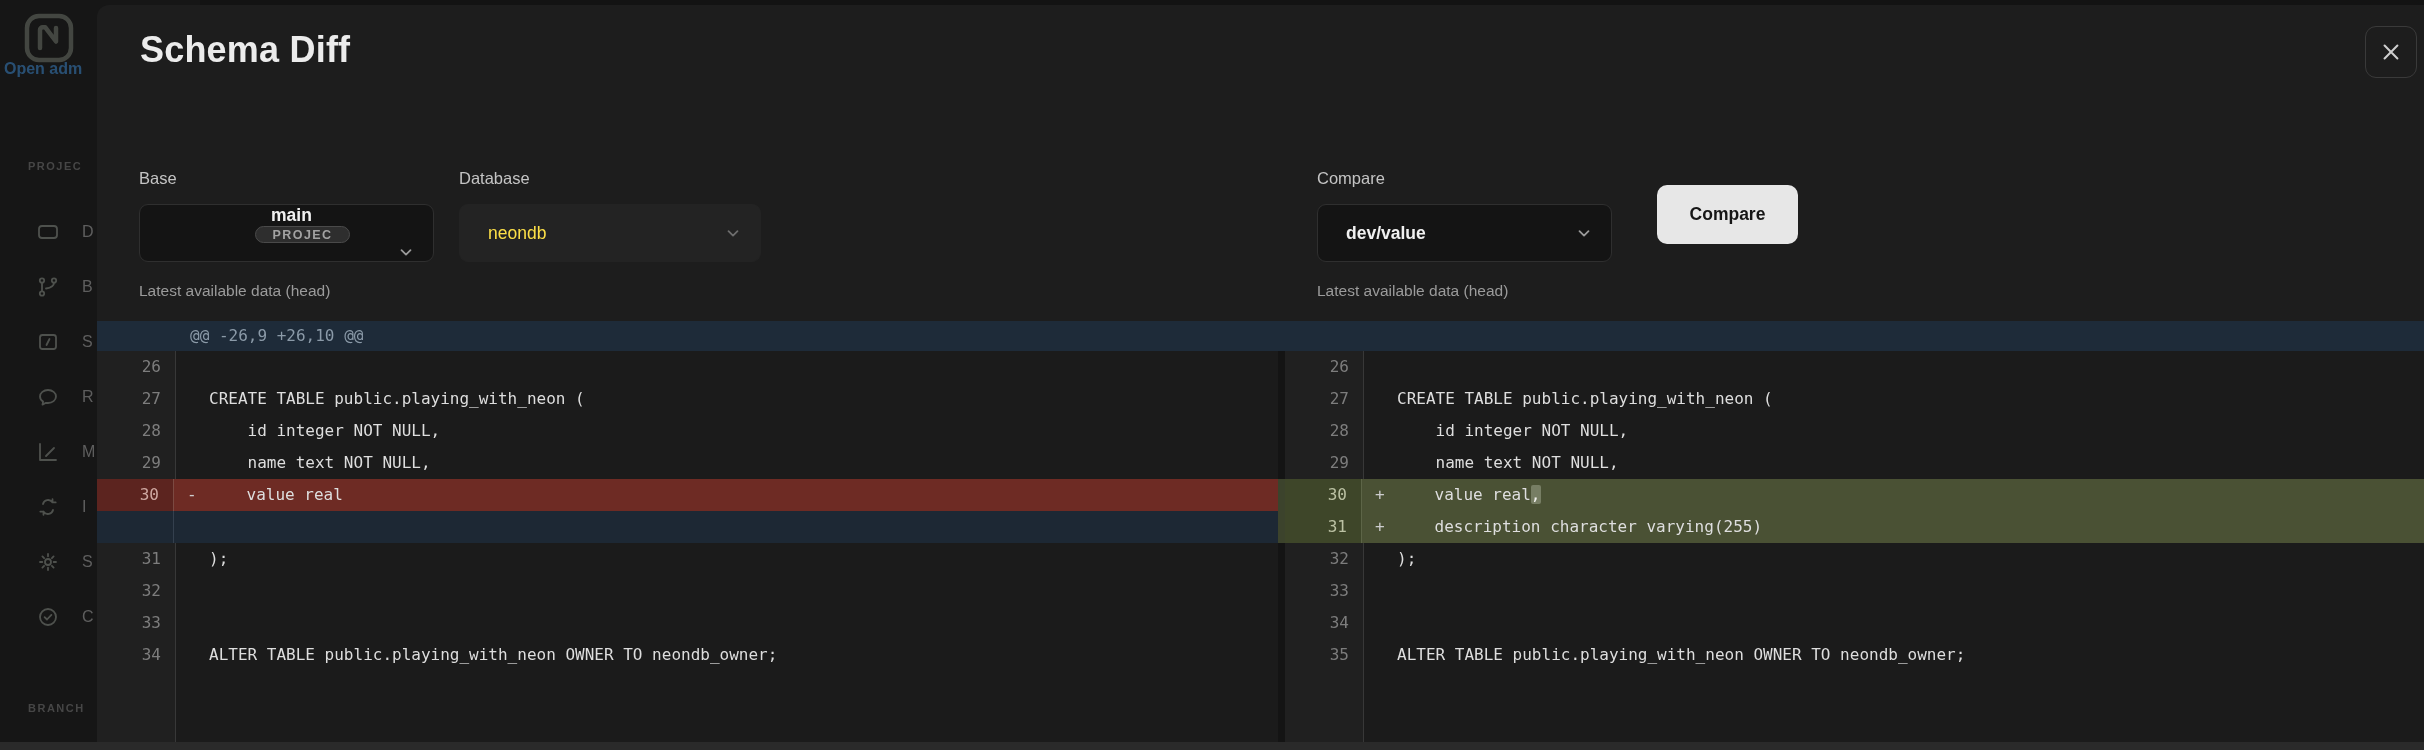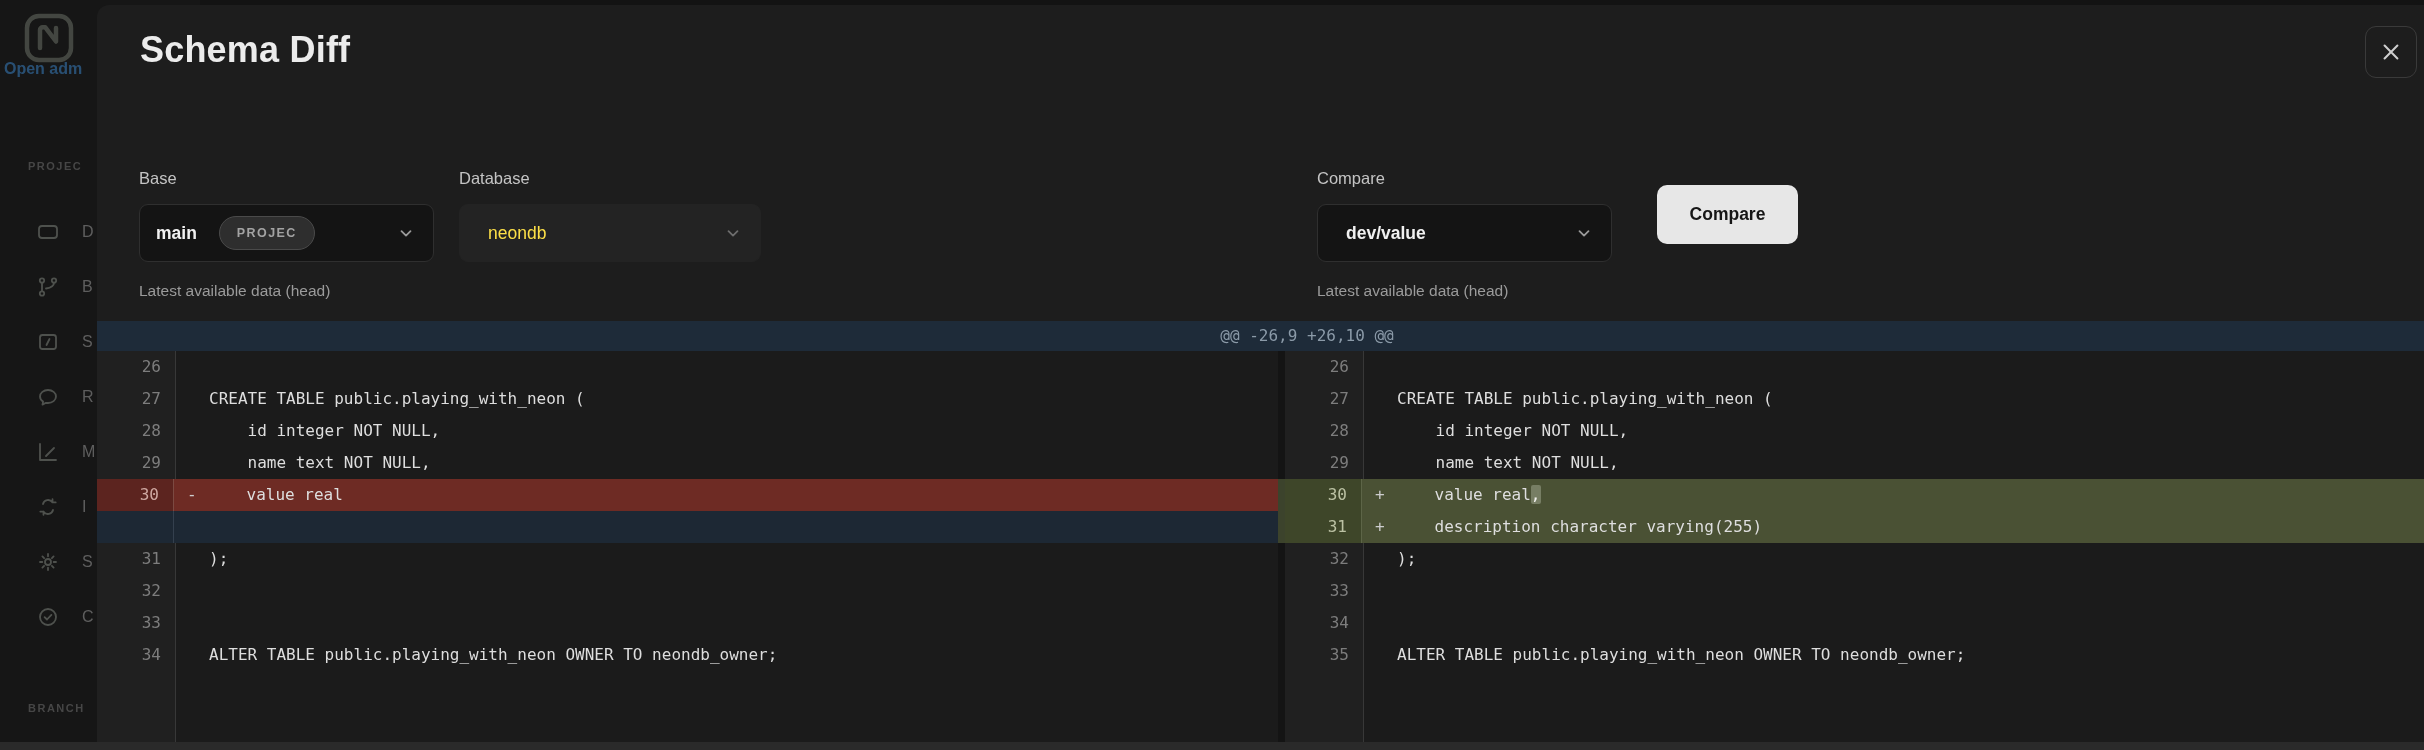"main" .sel-base { flex-direction: none -> column; padding: 0 18px 0 16px -> 0 18px 0 28px }
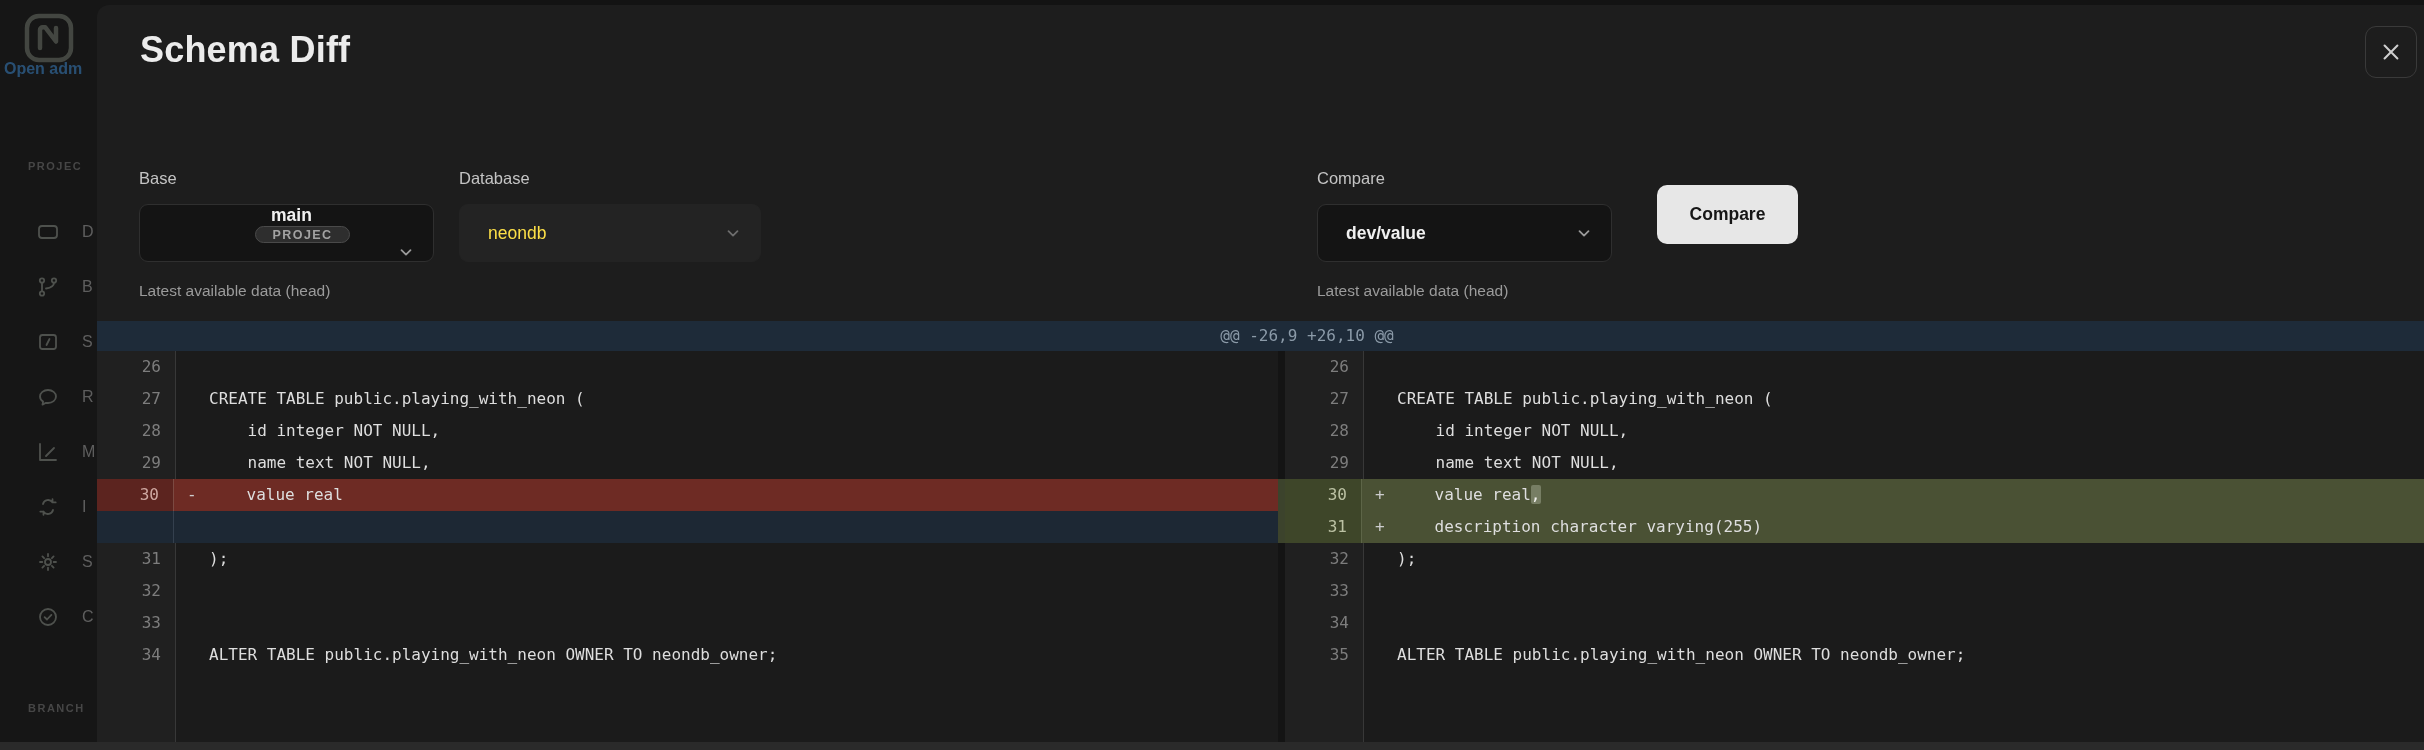"@@ -26,9 +26,10 @@" .hunk { text-align: center -> none }
